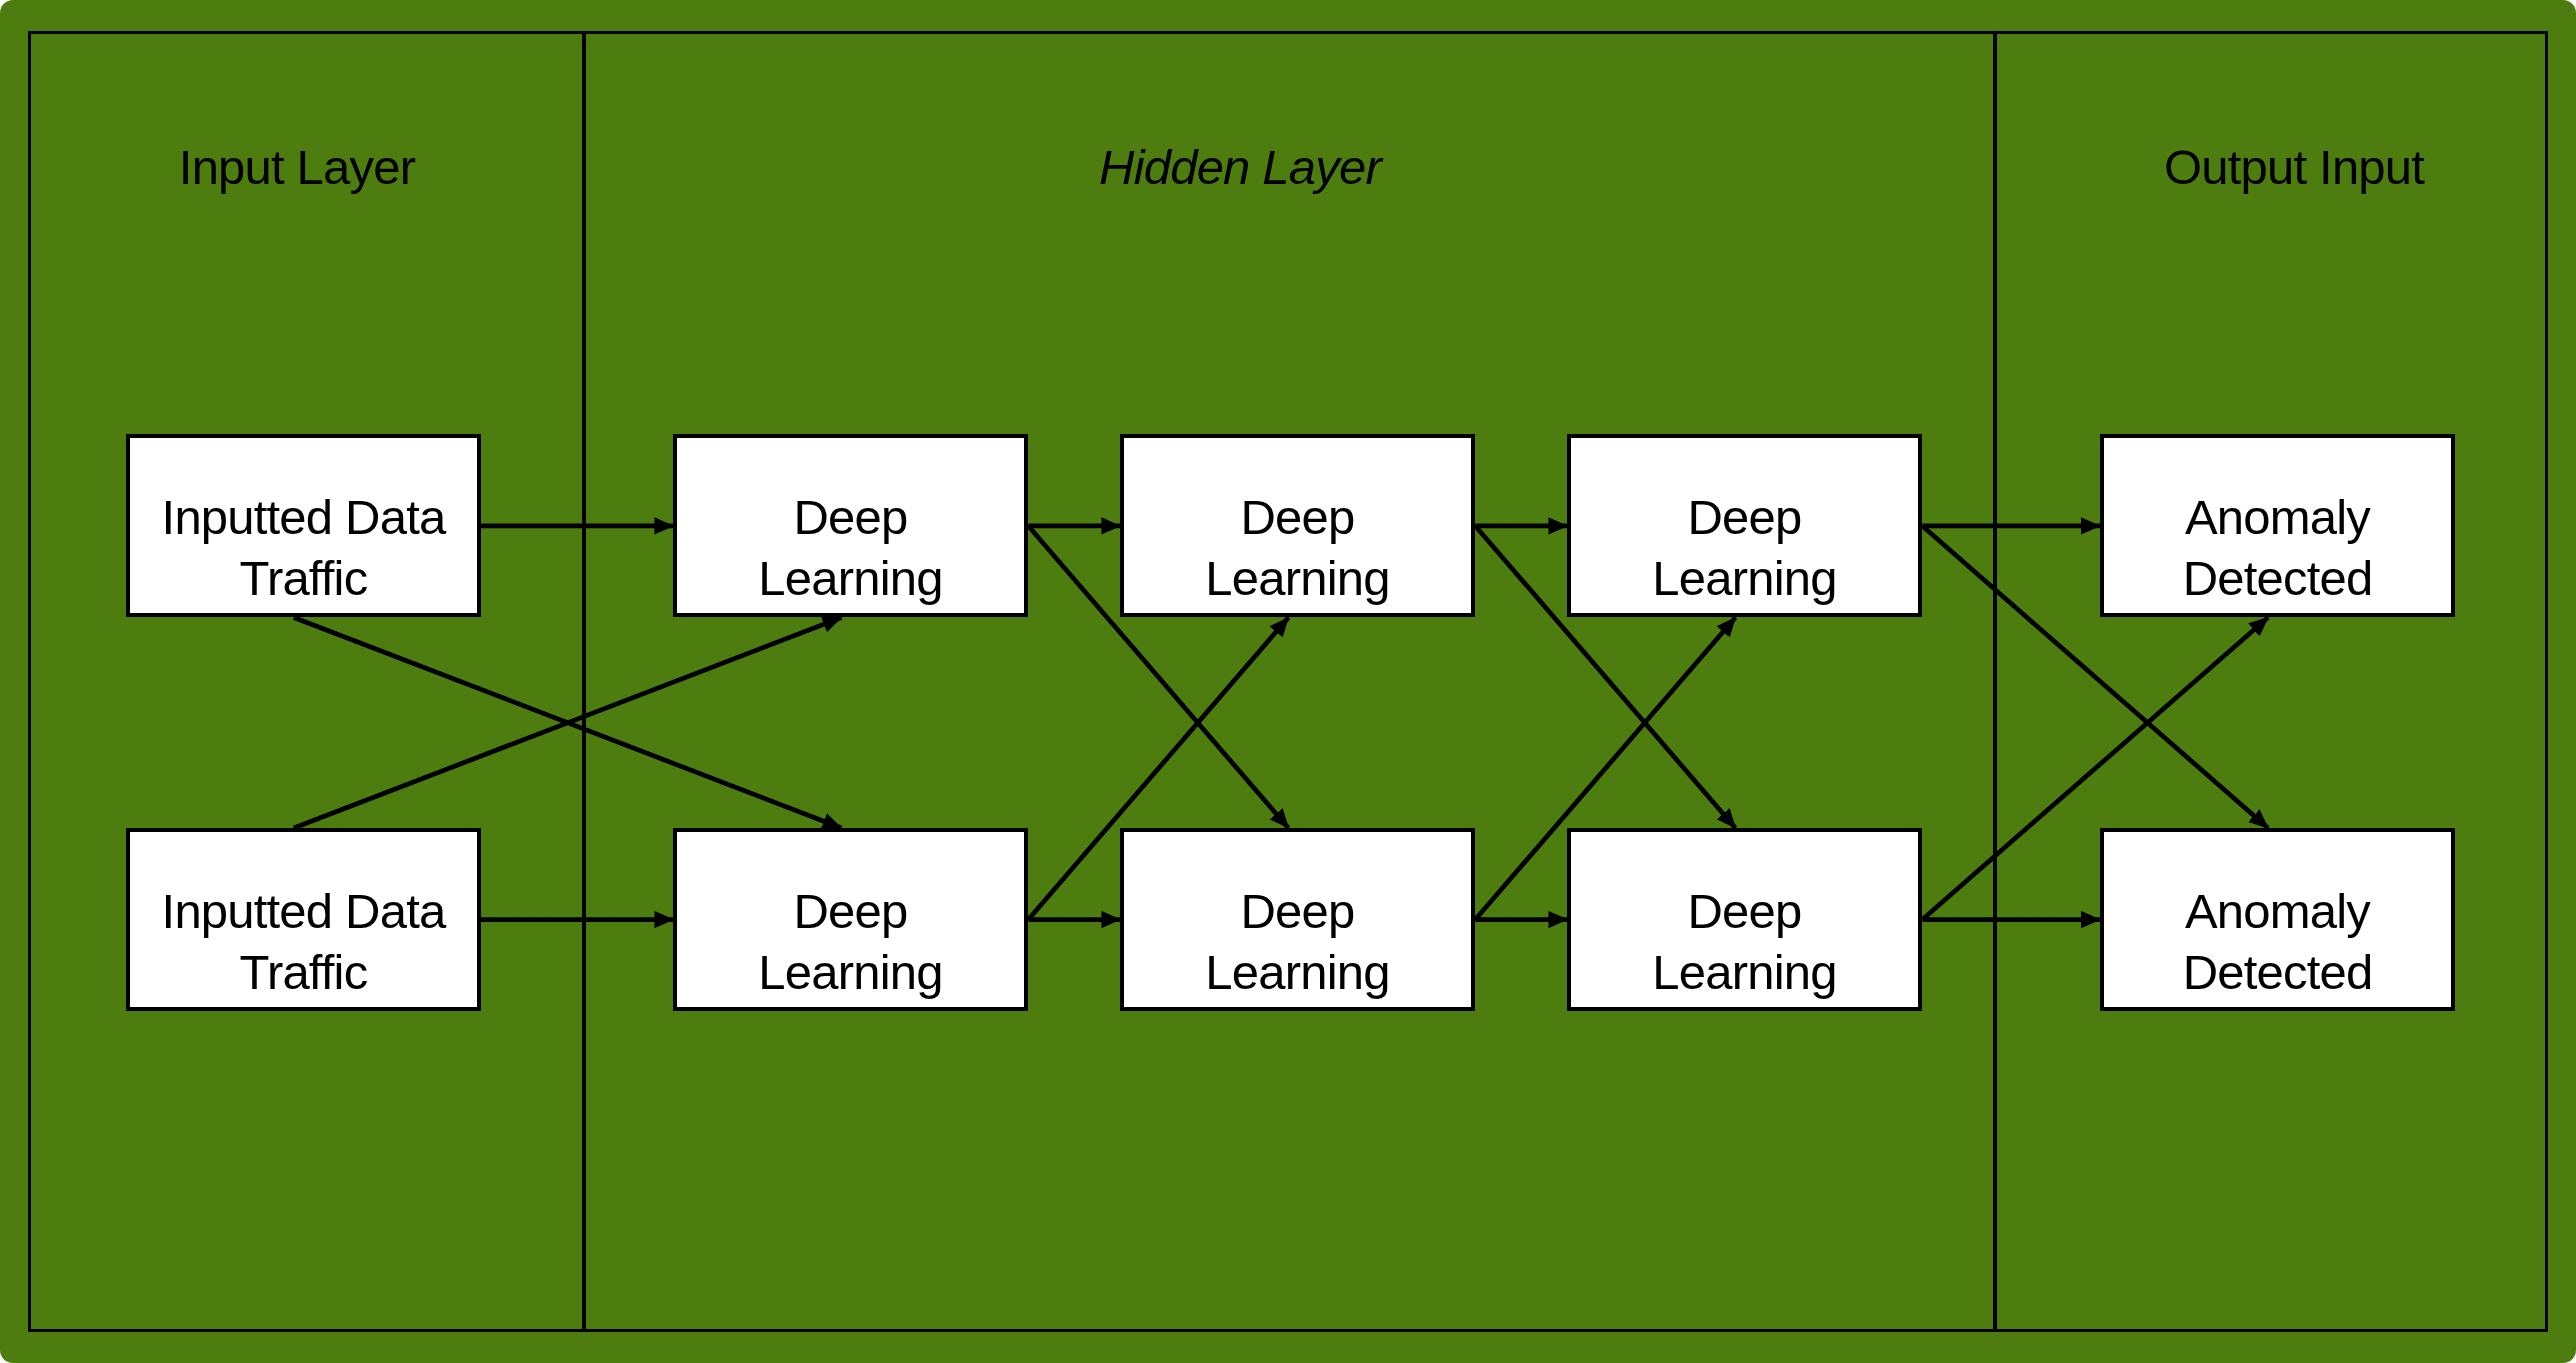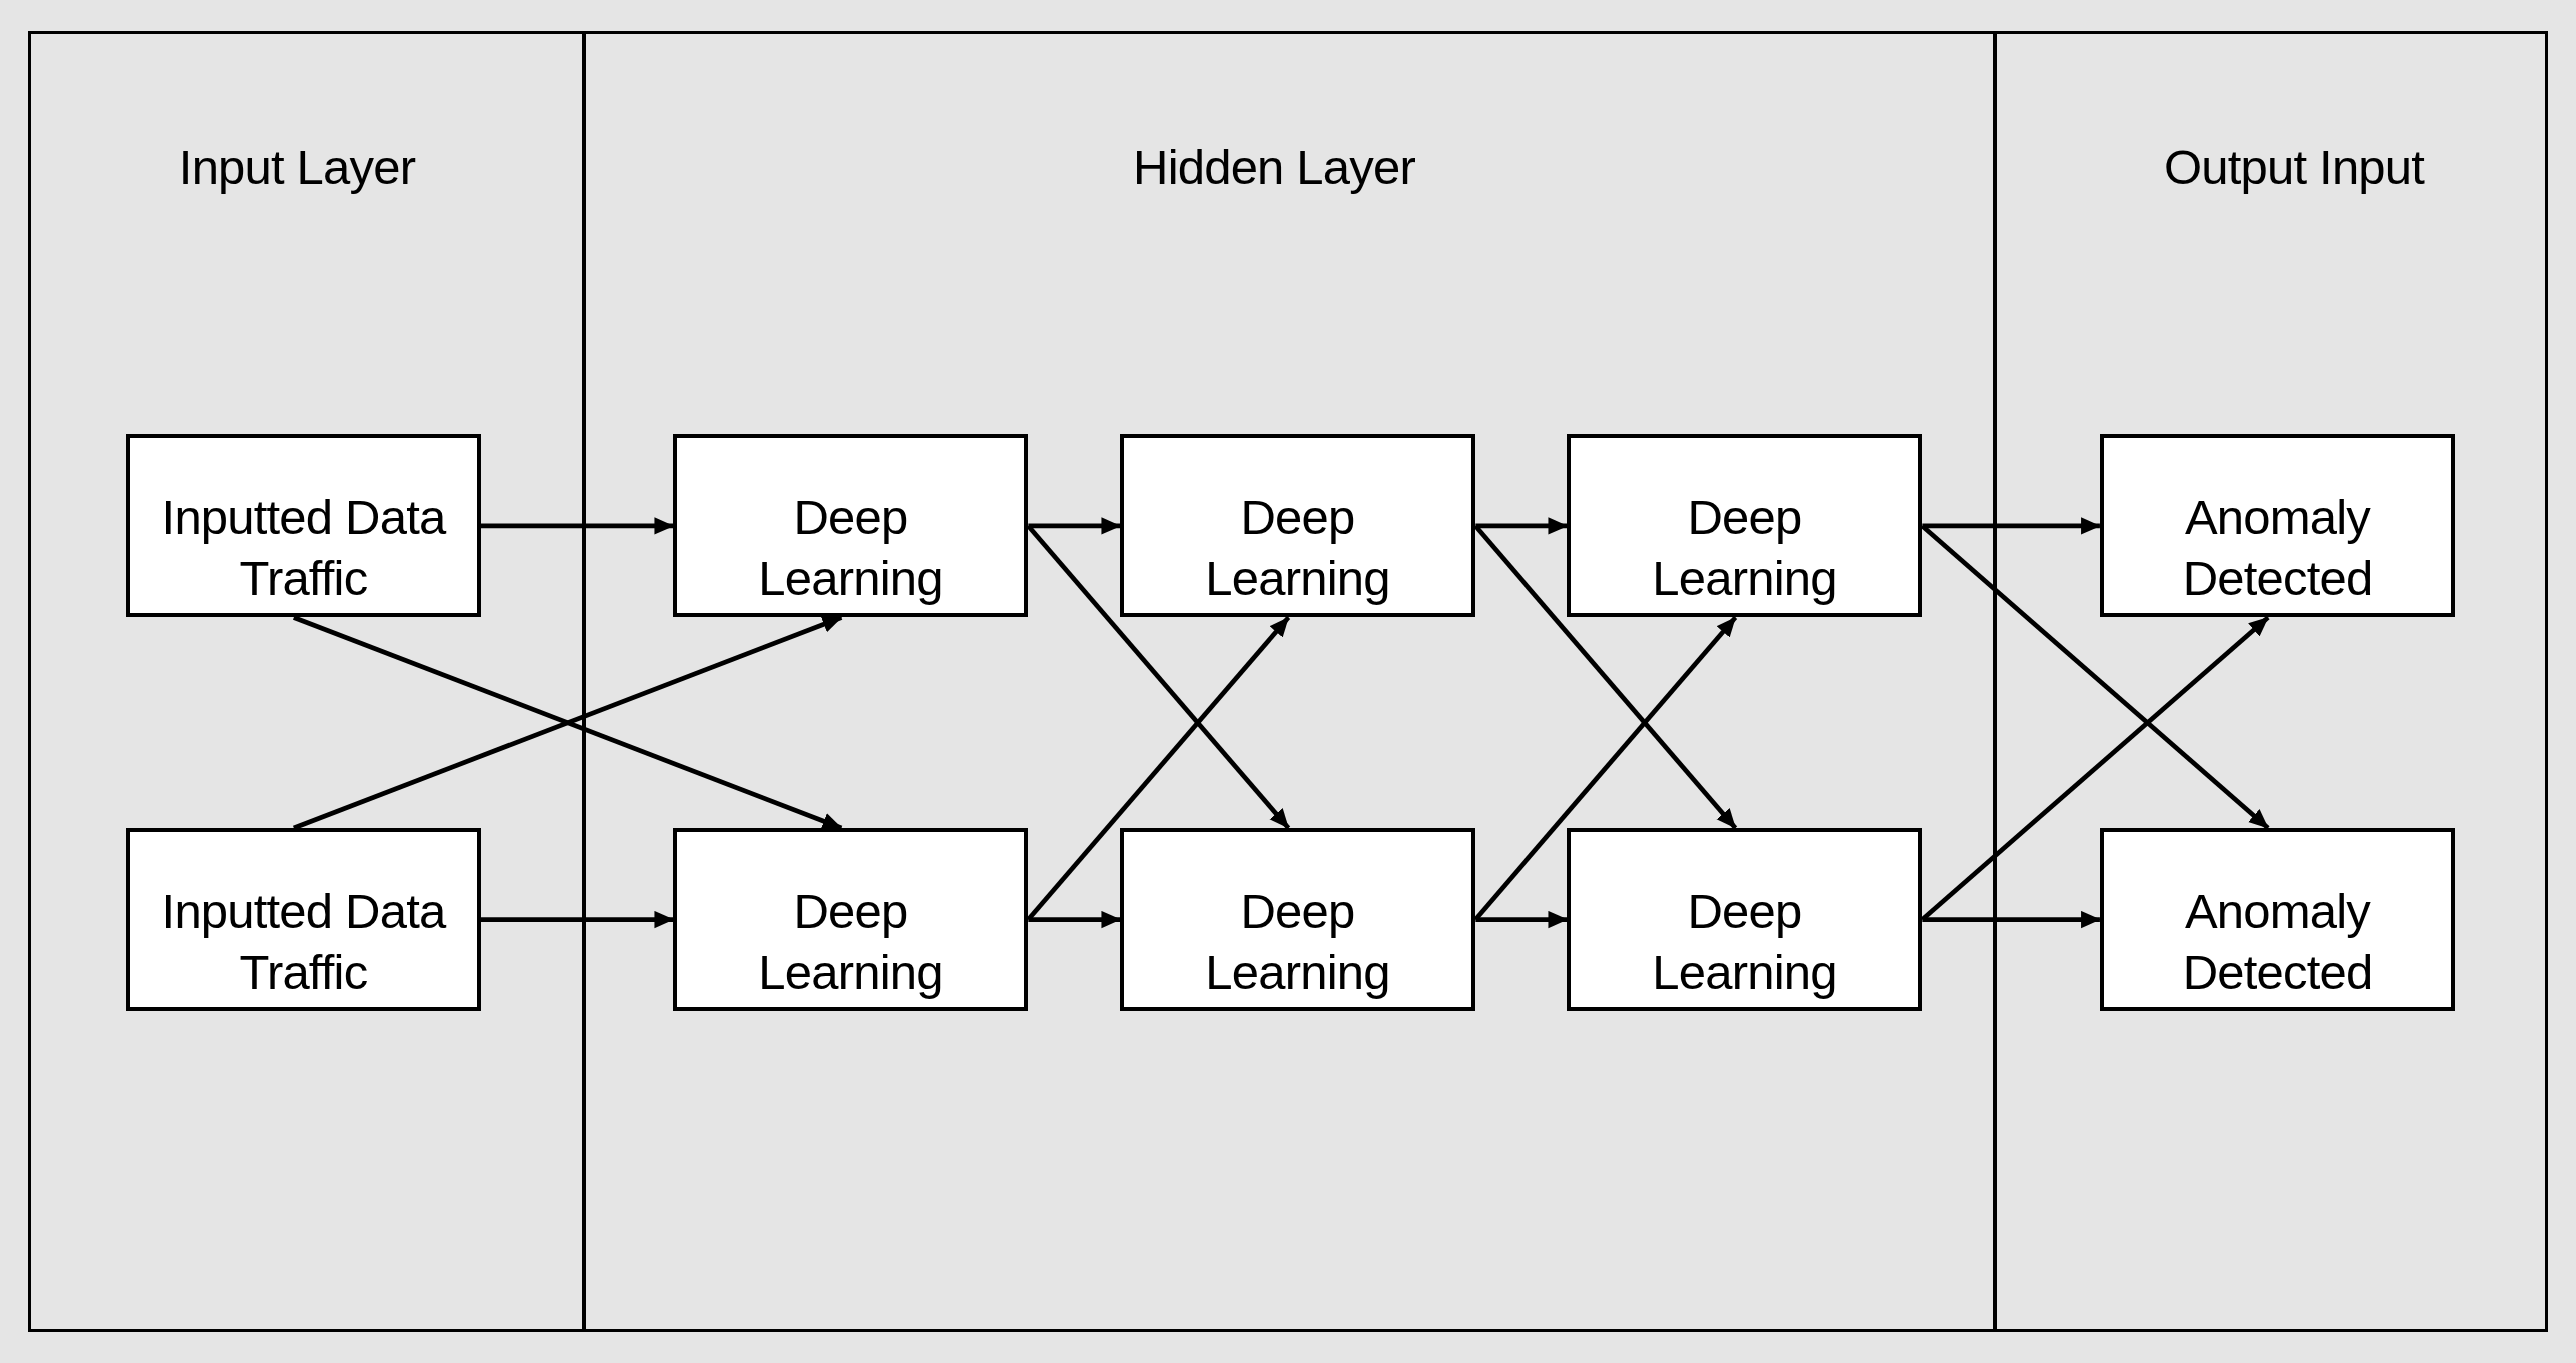"Input Layer" .canvas { background: #e5e5e5 -> #4d7c0f; border-radius: none -> 13px }
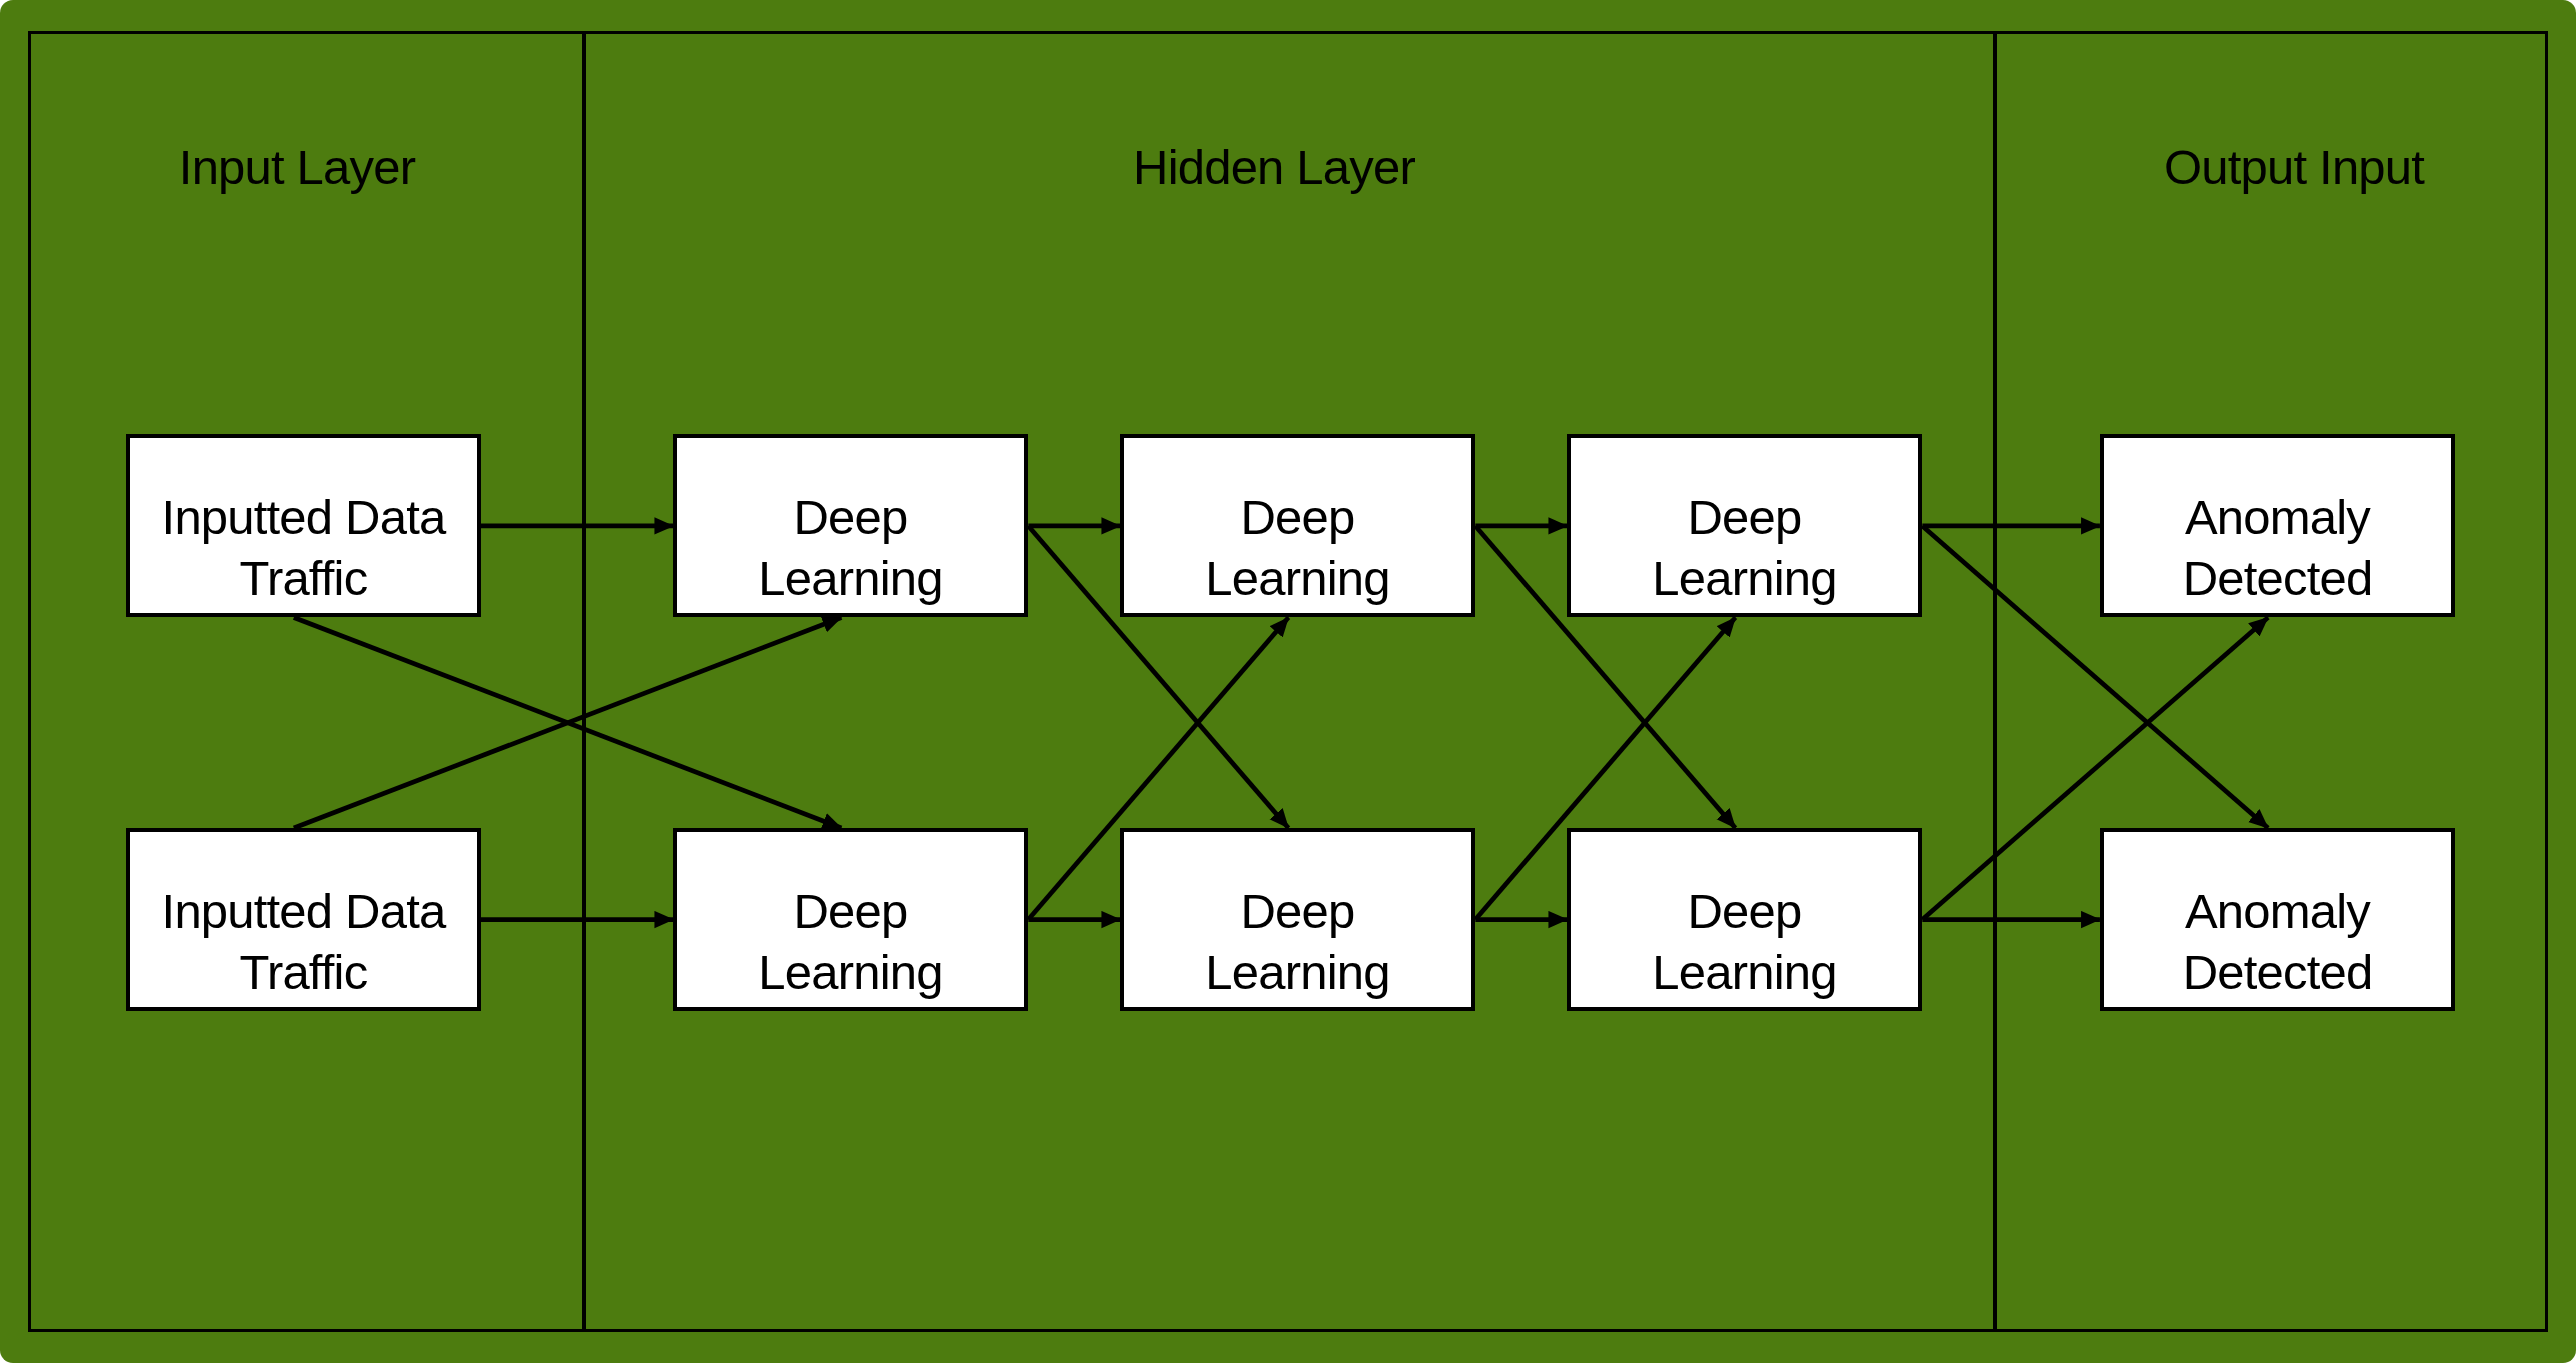"Hidden Layer" div.section-title { font-style: none -> italic; left: 1274px -> 1240px }
